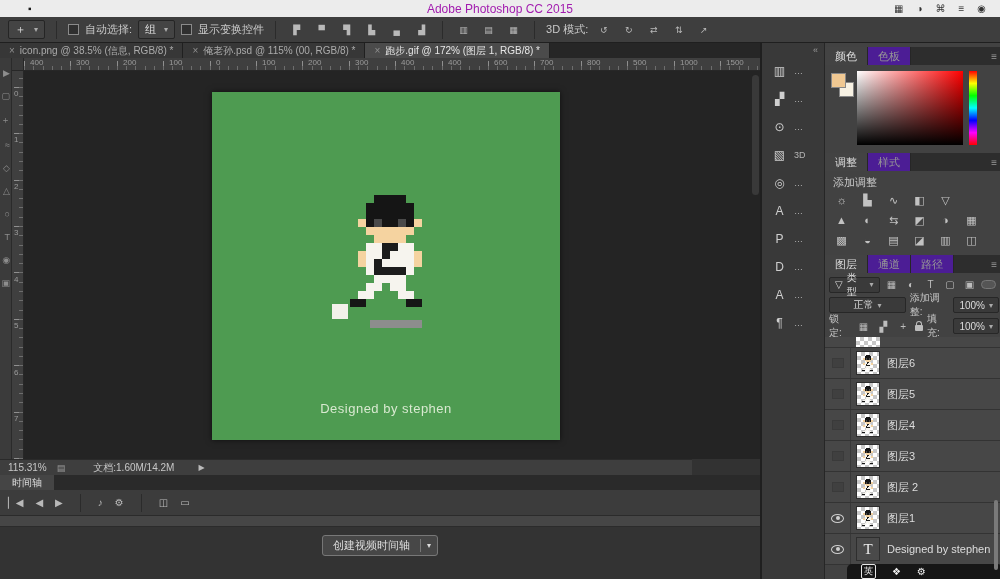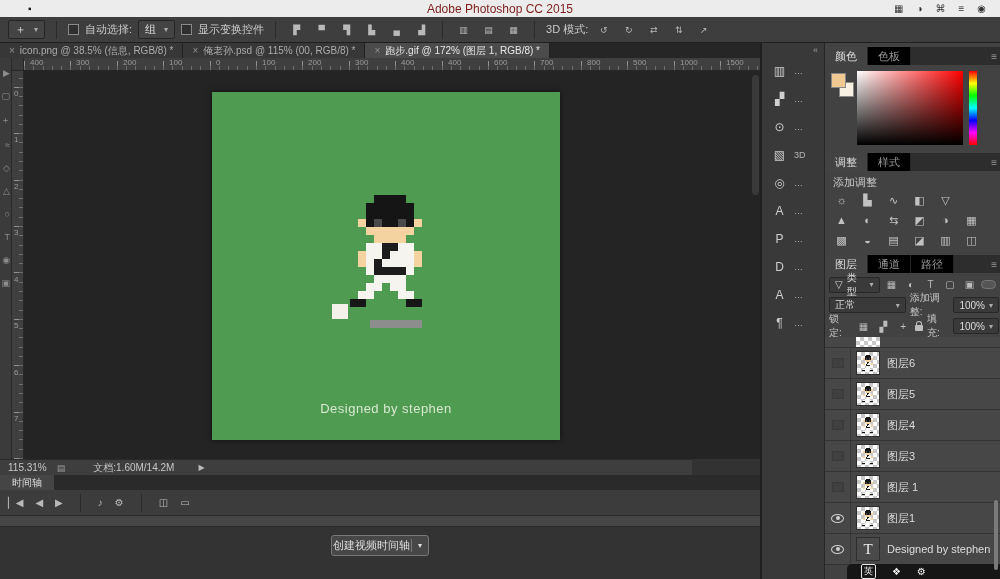"Adobe Photoshop CC 2015" .mb-title { color: #7f1d1d -> #a21caf }
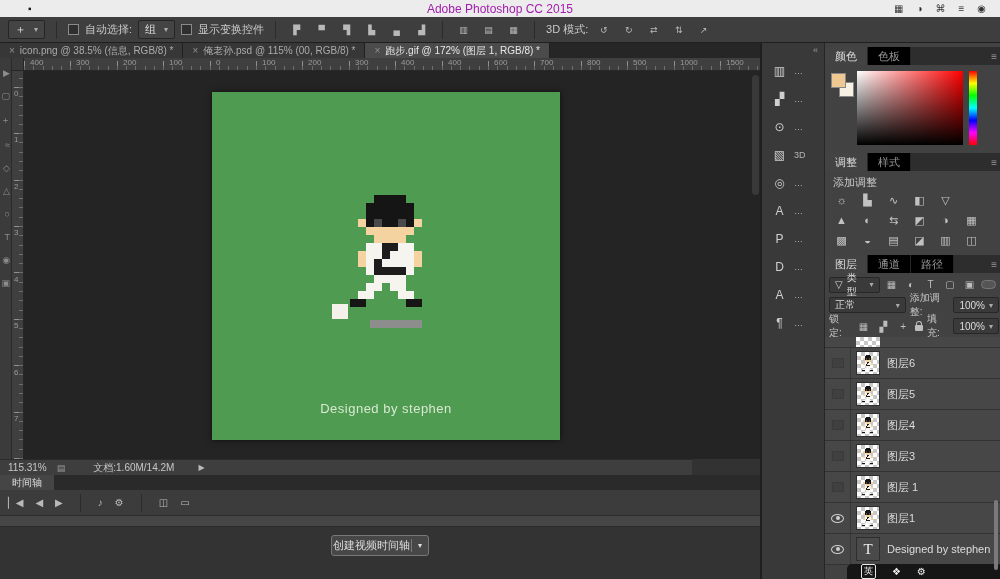"色板" .ptab { background: #000000 -> #4c1d95 }
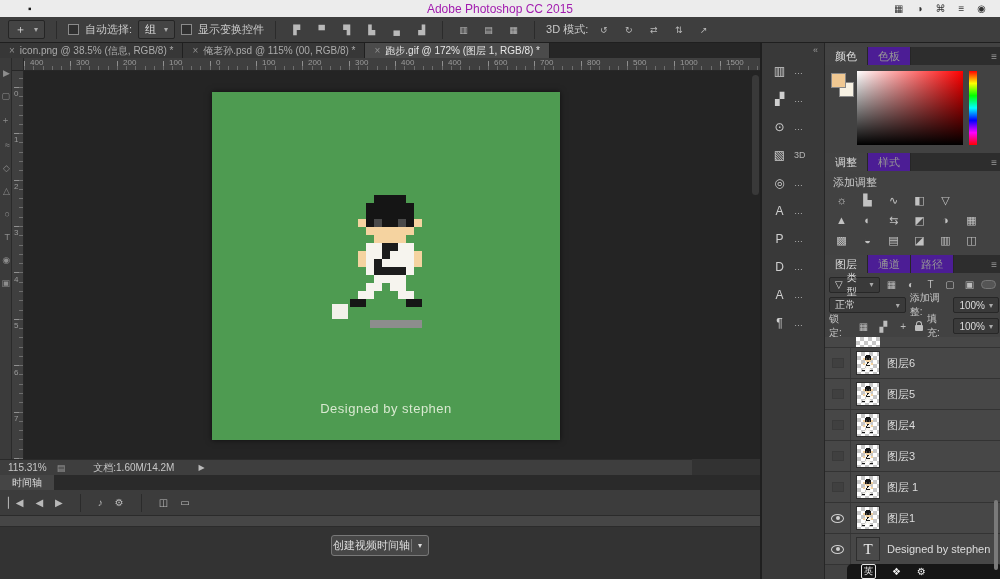"正常" span.minibox { justify-content: space-between -> center }
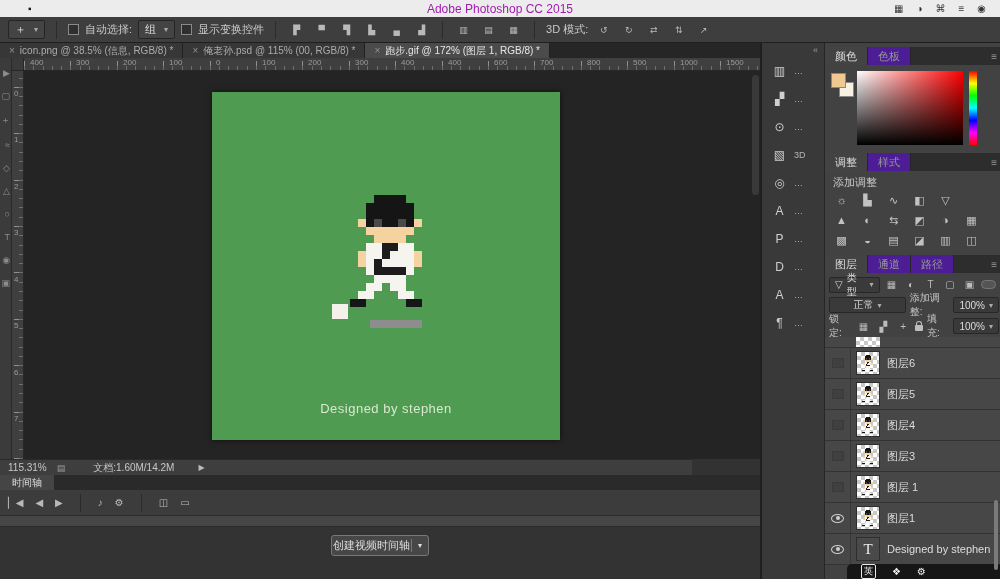"图层 1" div.layer-name { text: 1 -> 2 }
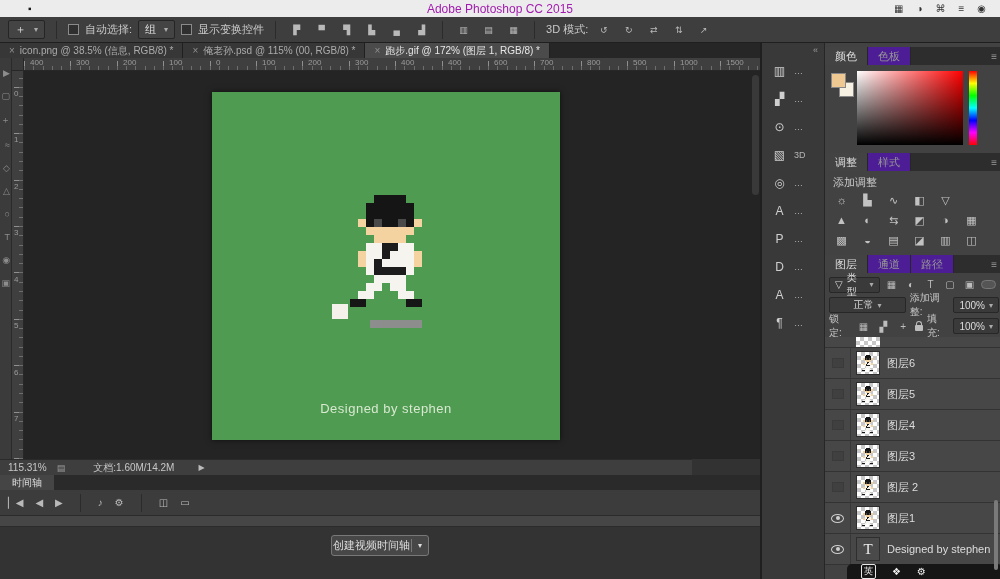"创建视频时间轴" .create-btn .lbl { padding: 2px 1px -> 2px 10px }
